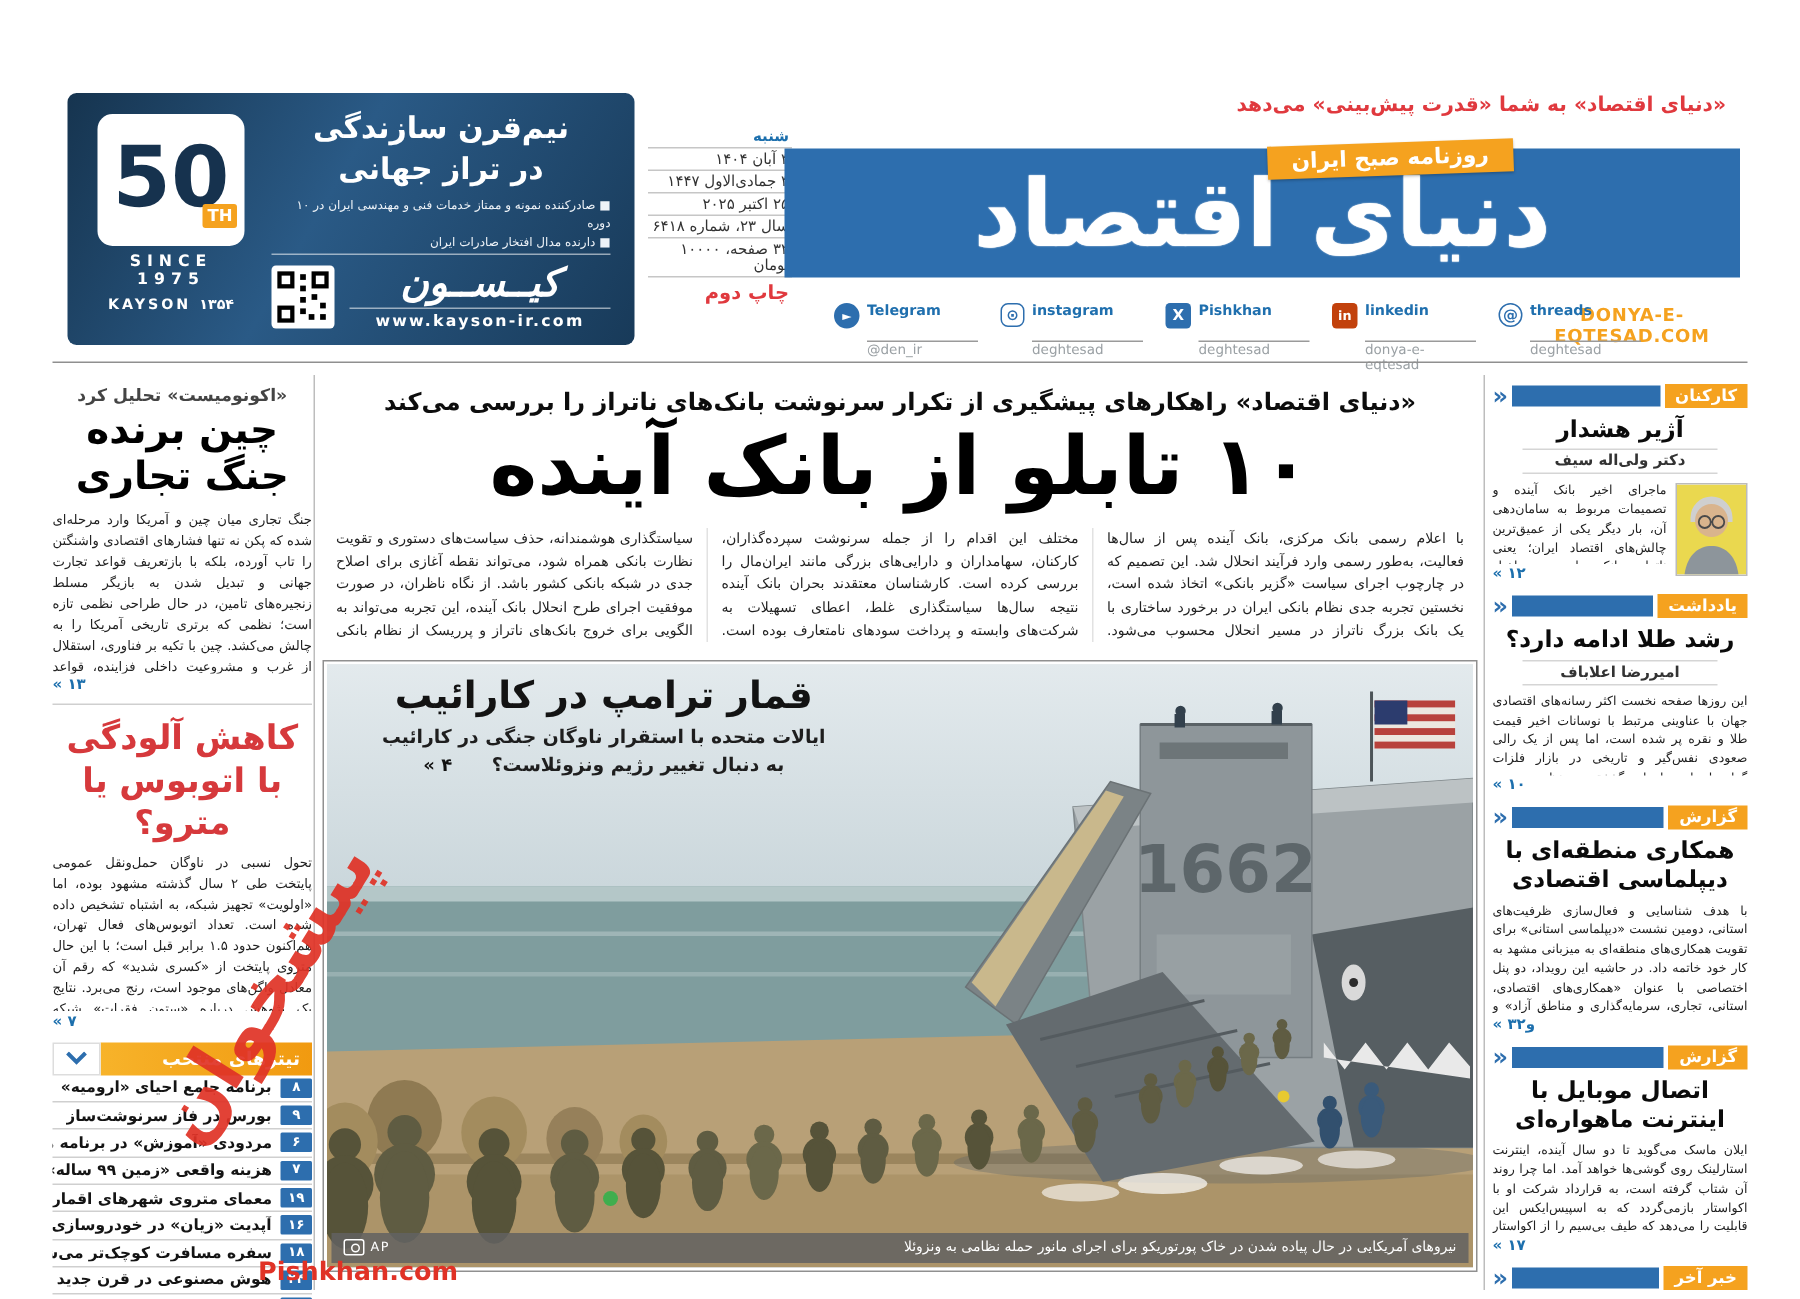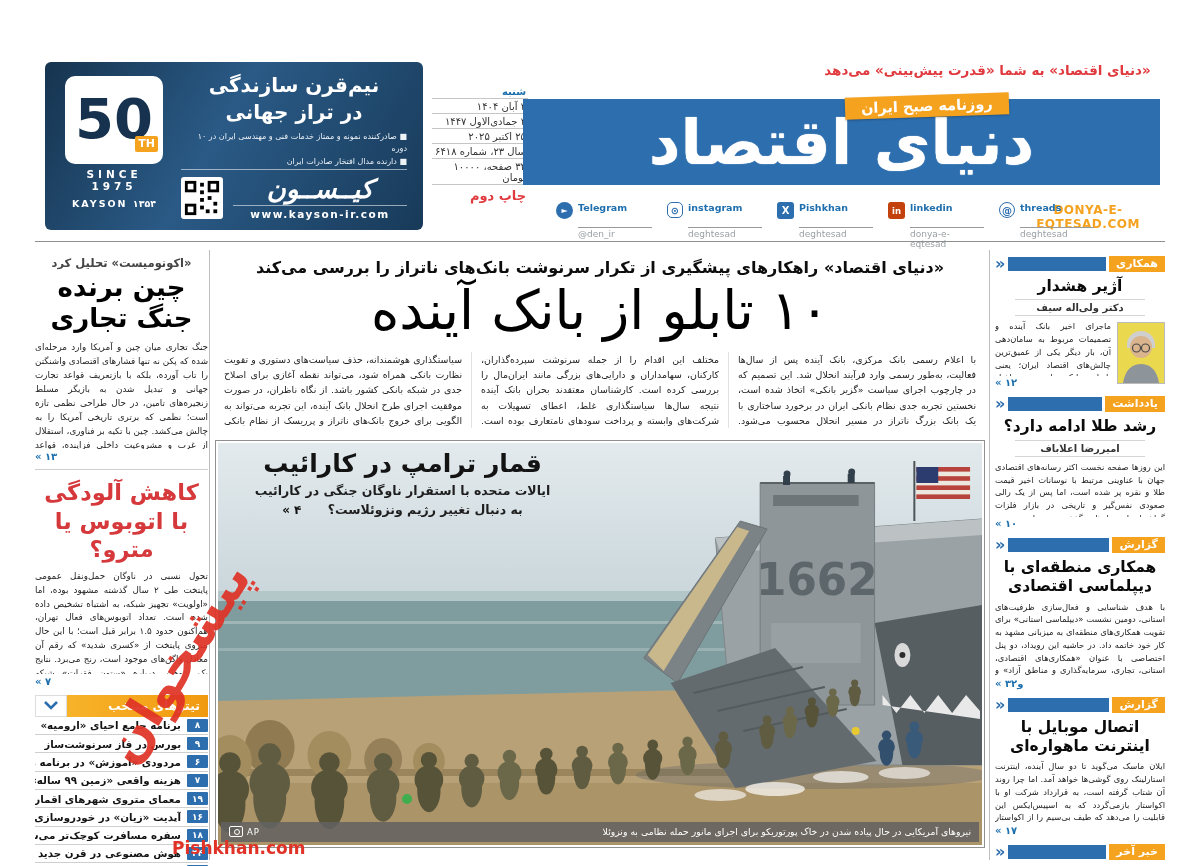"همکاری" span.sec-label { text: همکاری -> کارکنان }
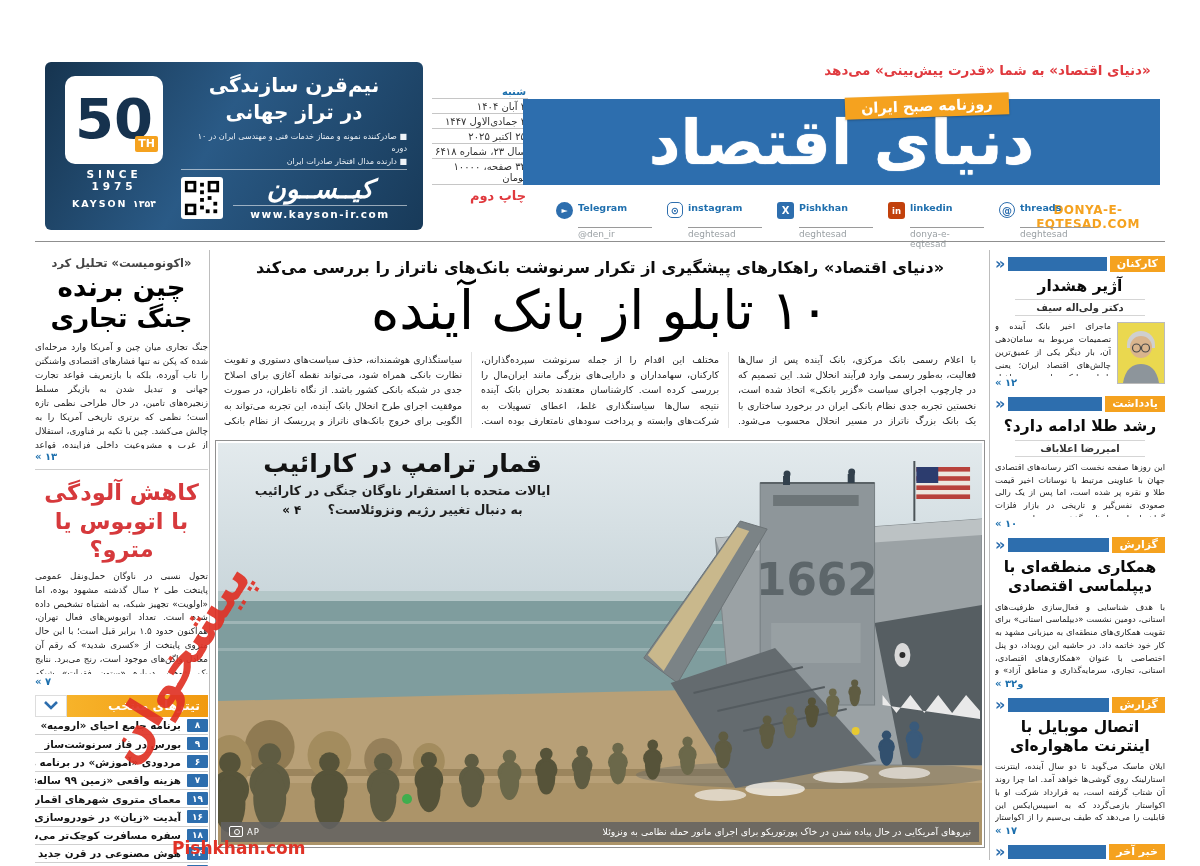"۱۰ تابلو از بانک آینده" .c-head { font-weight: 400 -> 700 }
